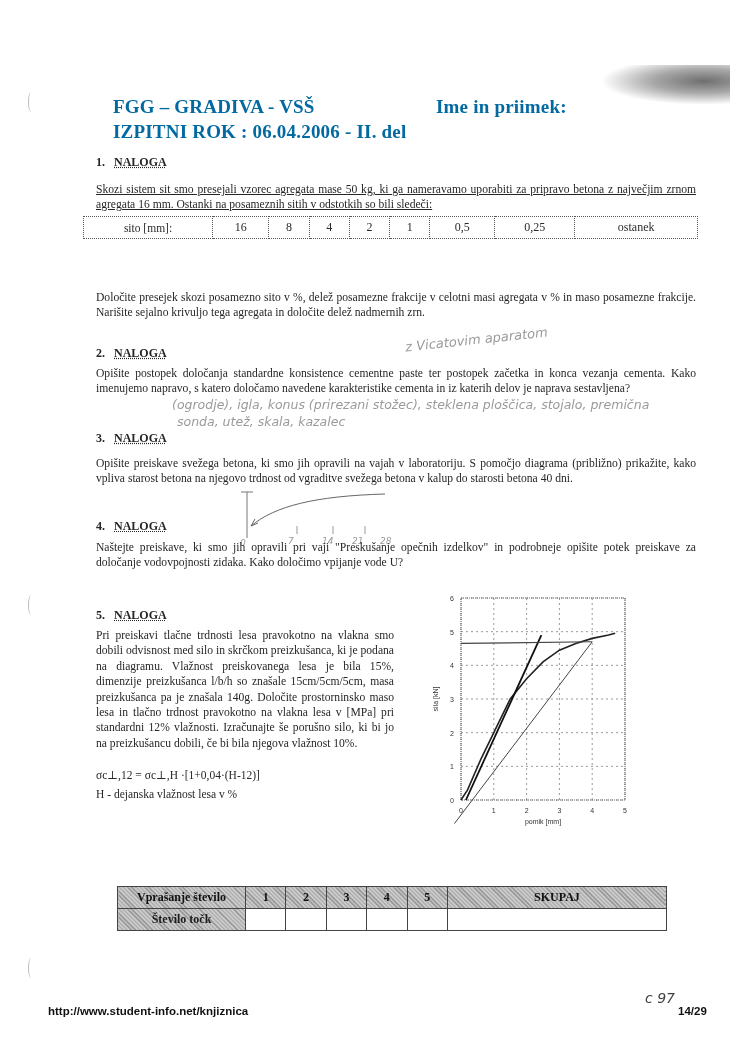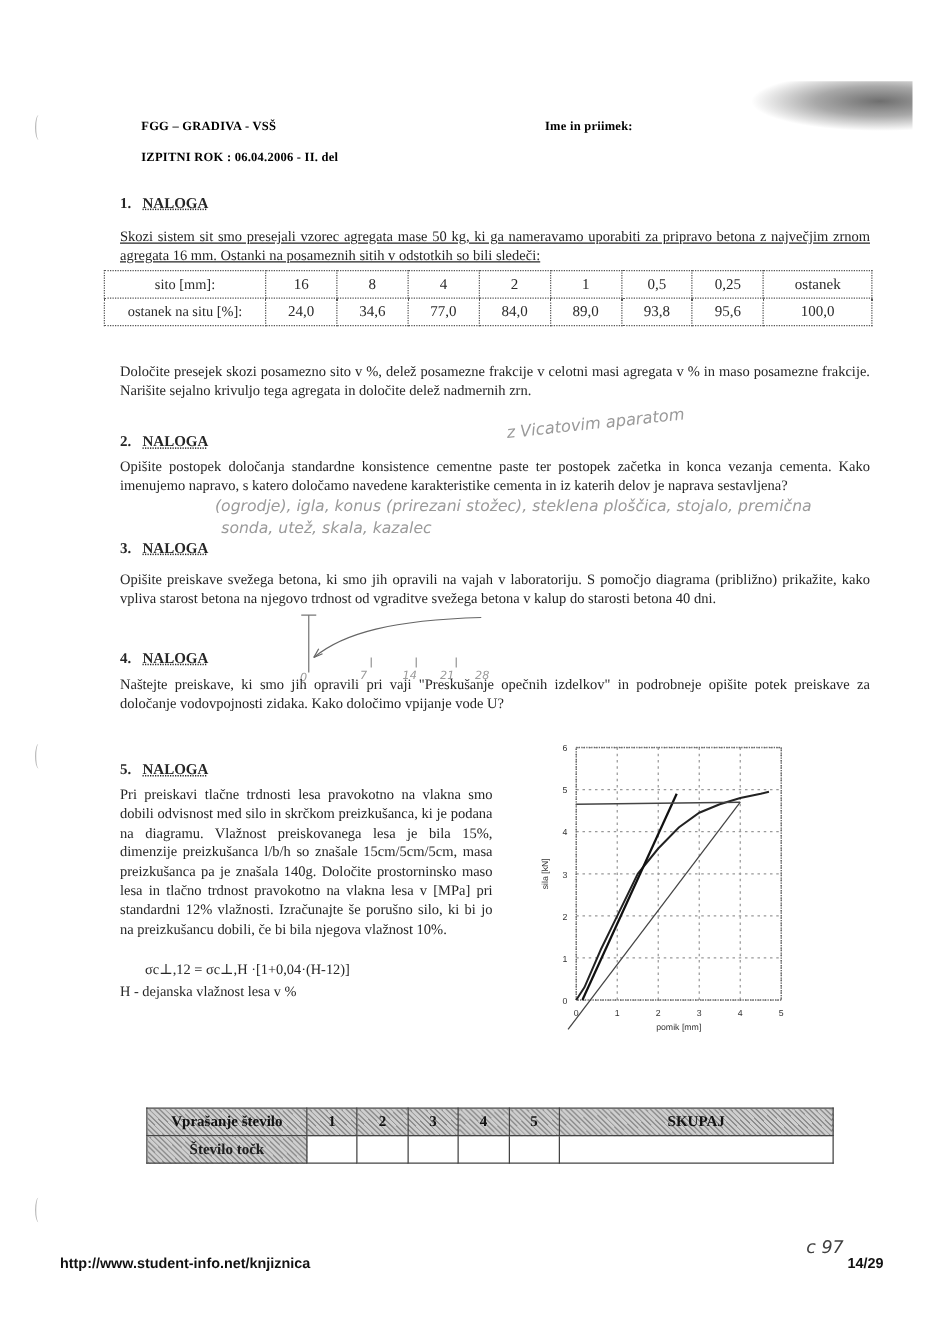"FGG – GRADIVA - VSŠ" .hdr { color: #000000 -> #0369a1; font-size: 10px -> 19px }
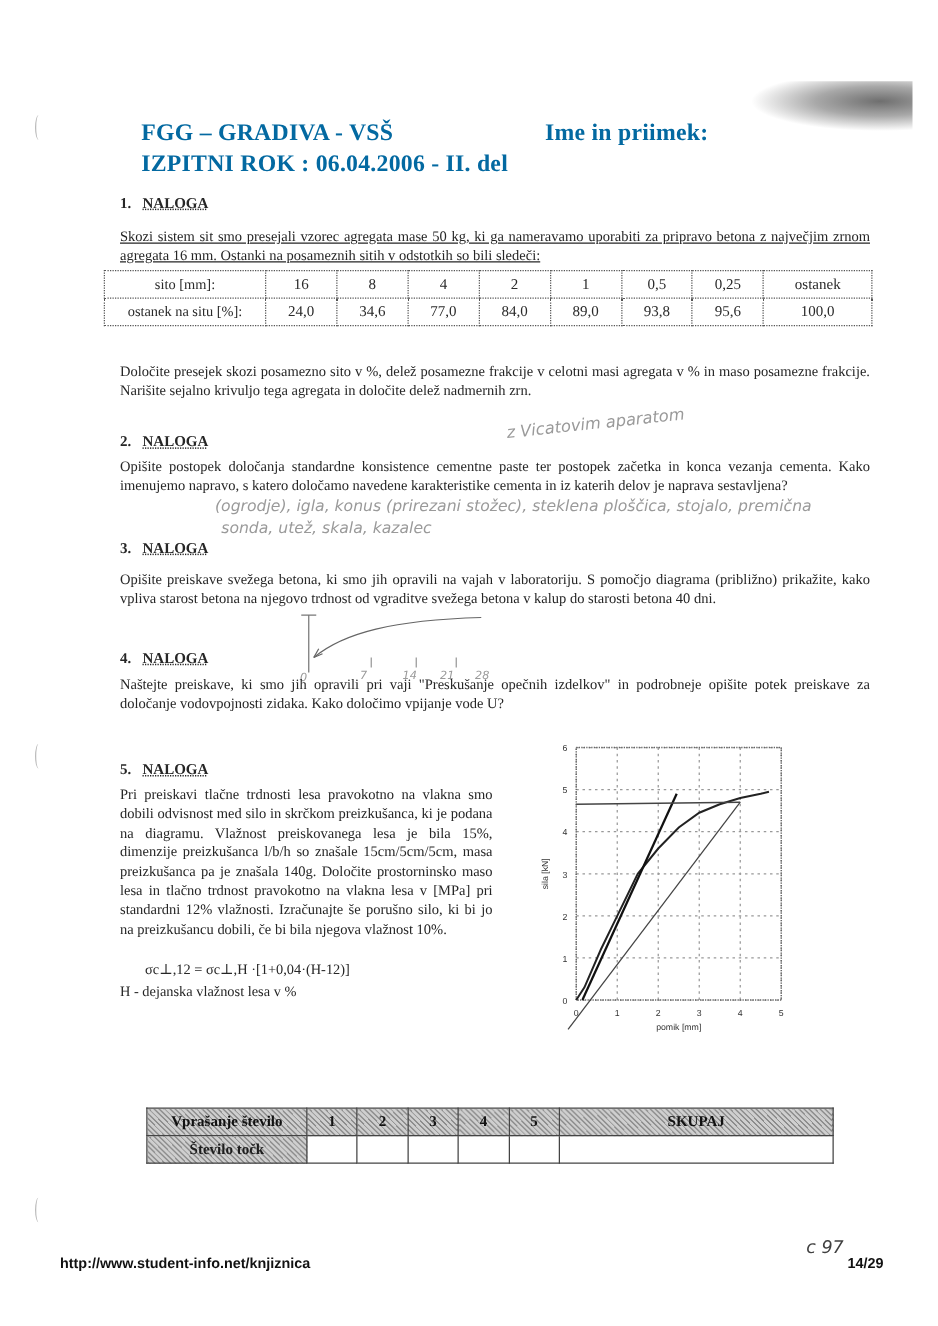"ostanek na situ [%]:" tr { html: <tr> <td>ostanek na situ [%]:</td> <td>24,0</td> <td>34,6</td> <td>77,0</td> <td>84,0</td> <td>89,0</td> <td>93,8</td> <td>95,6</td> <td>100,0</td> </tr> -> none }
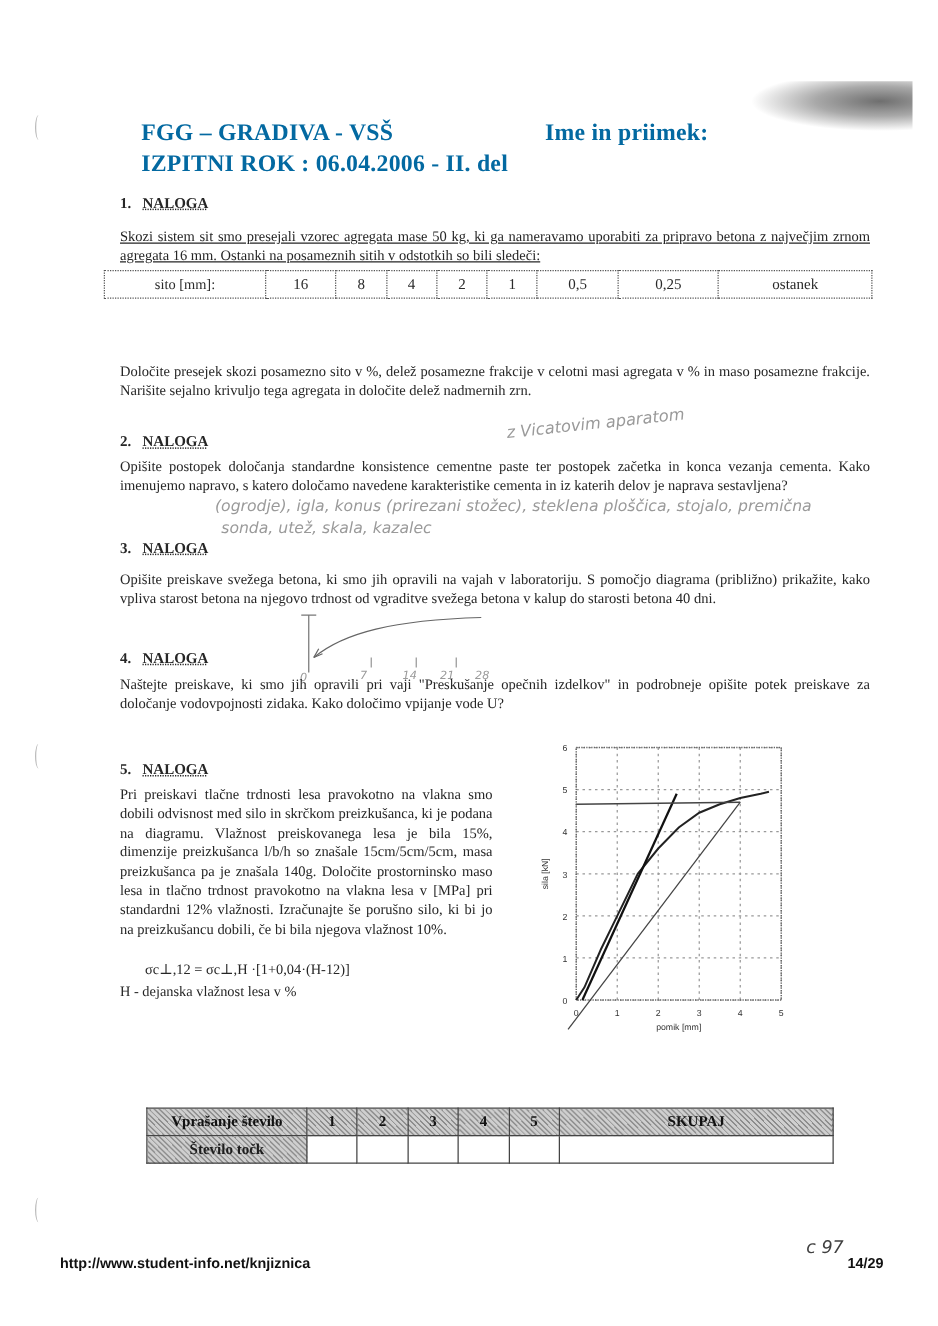"σc⊥,12 = σc⊥,H ·[1+0,04·(H-12)]" div.abs { margin-left: 20px -> none }
